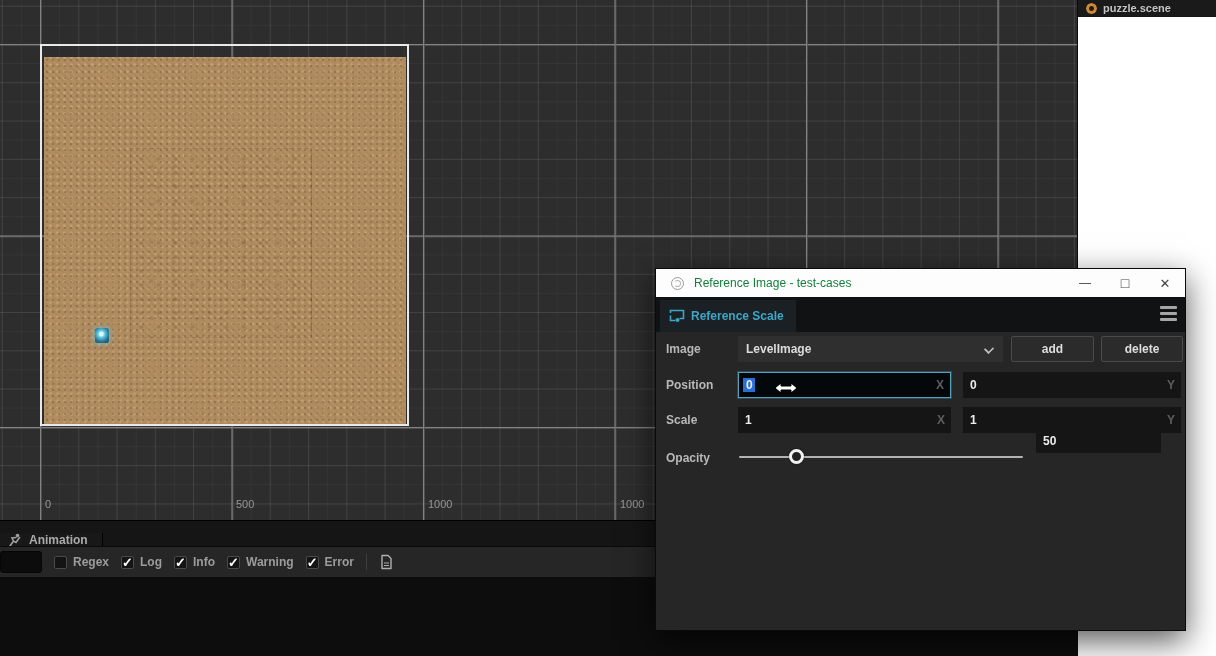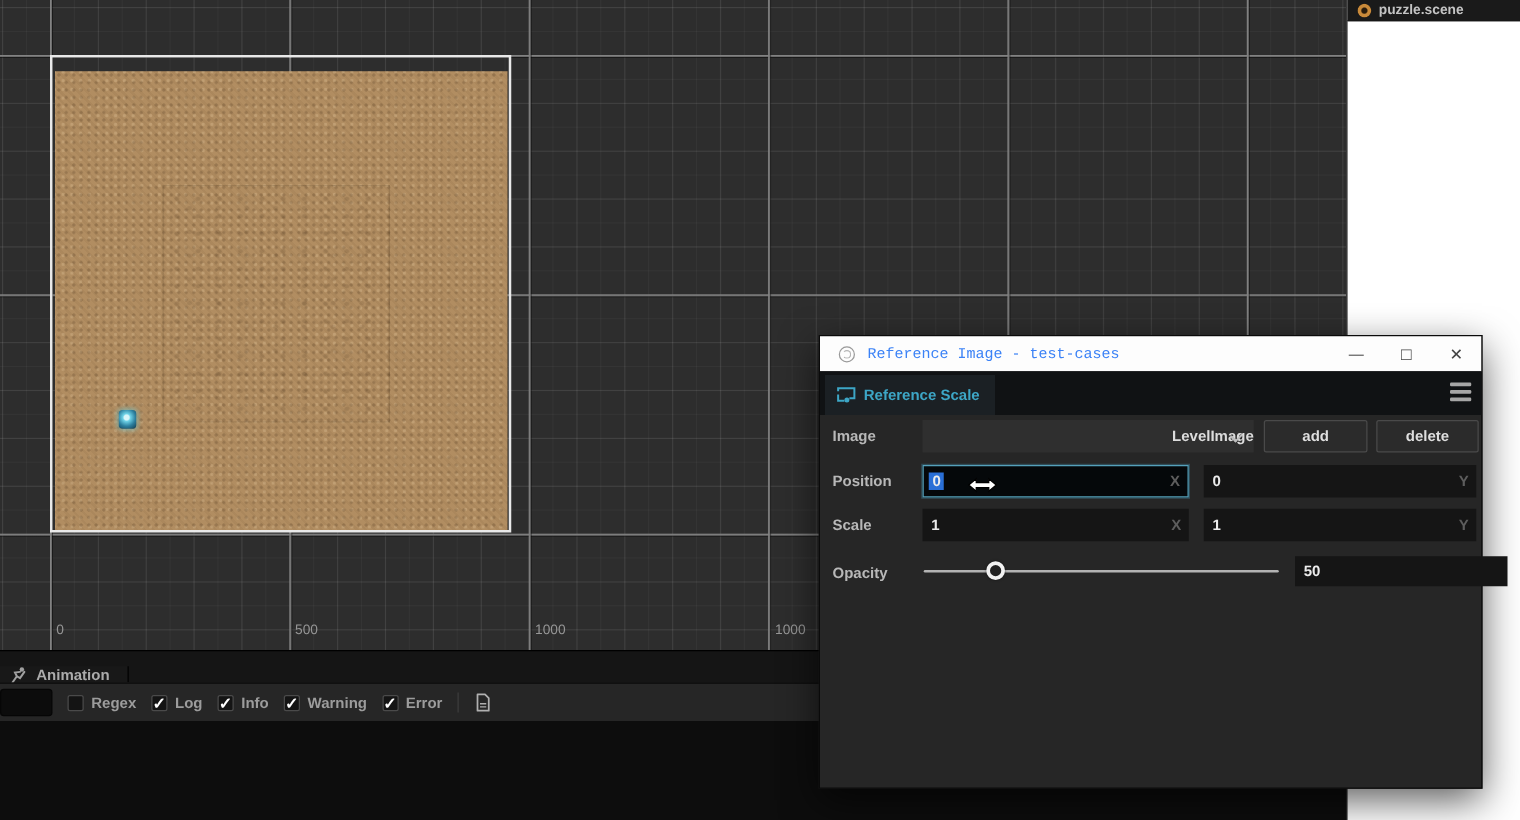"Reference Image - test-cases" #dlg-title-text { color: #3b82f6 -> #15803d; font-family: Liberation Mono, monospace -> none }
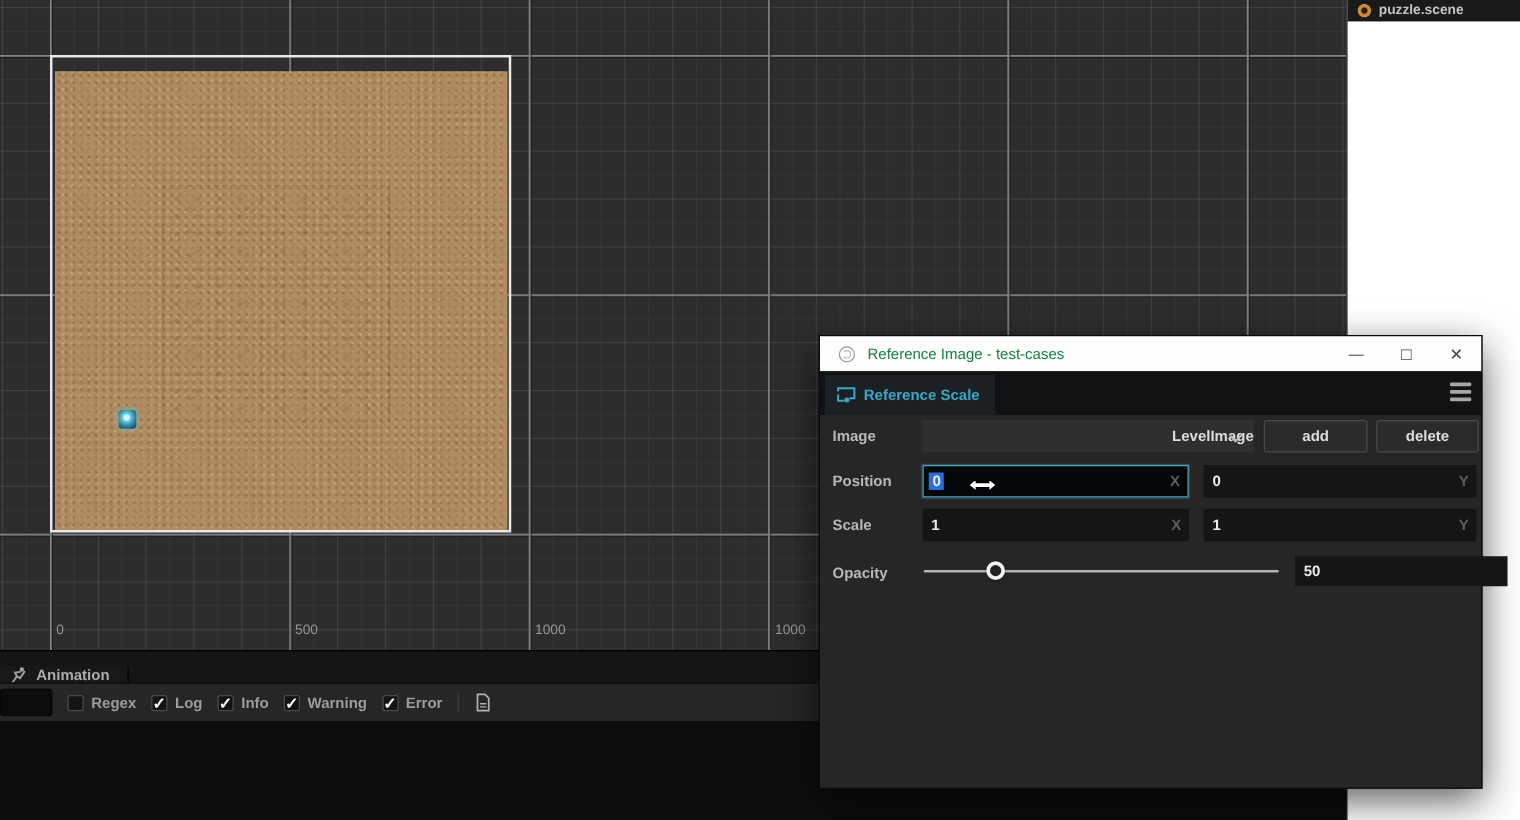"LevelImage" #dropdown { justify-content: flex-end -> none }
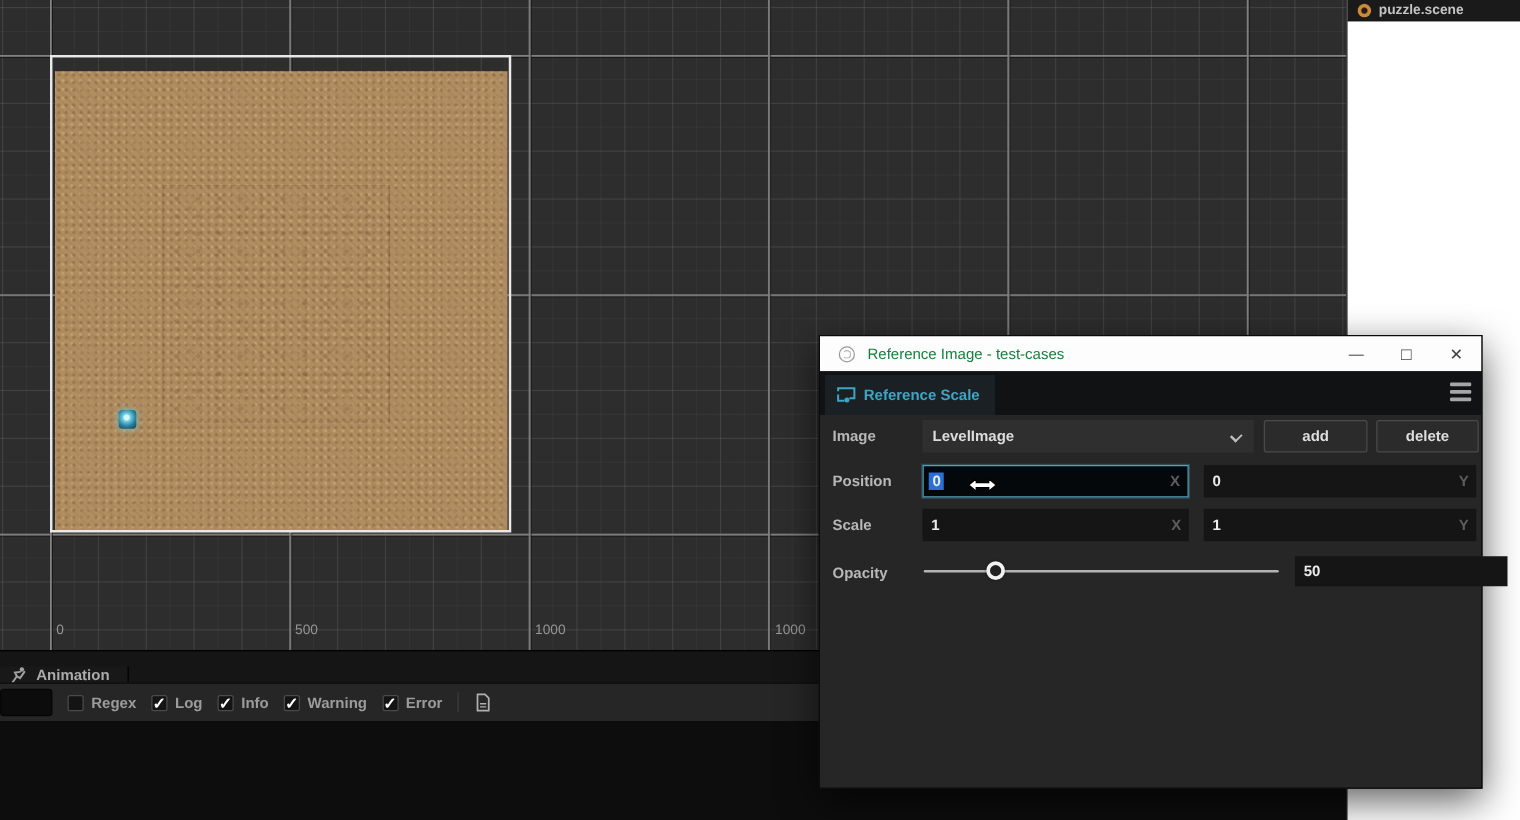"50" #field-opacity-val { top: 176px -> 160px; width: 170px -> 125px }
